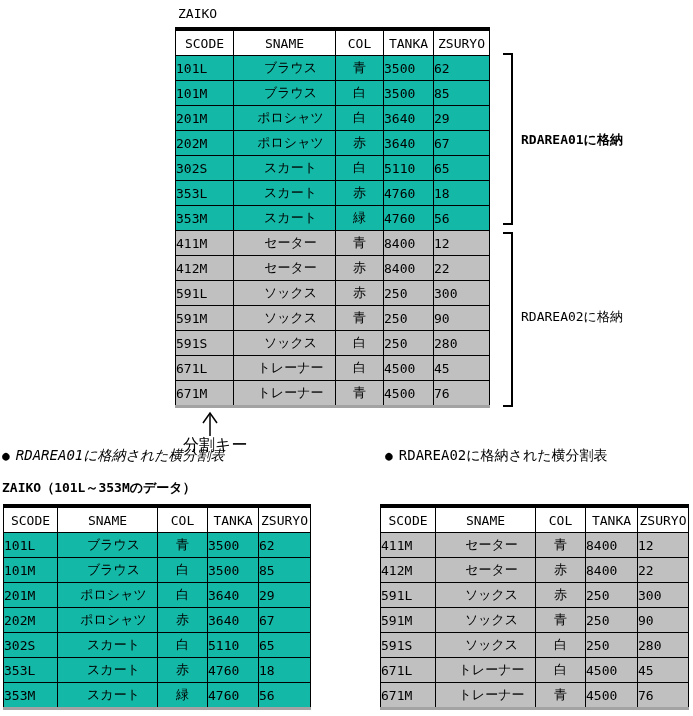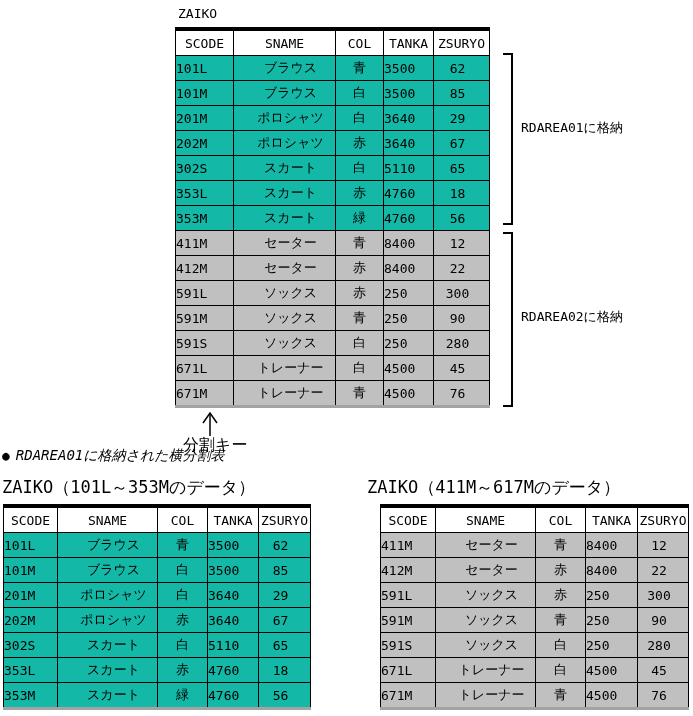"62" table.dtable td:nth-child(5) { text-align: center -> left }
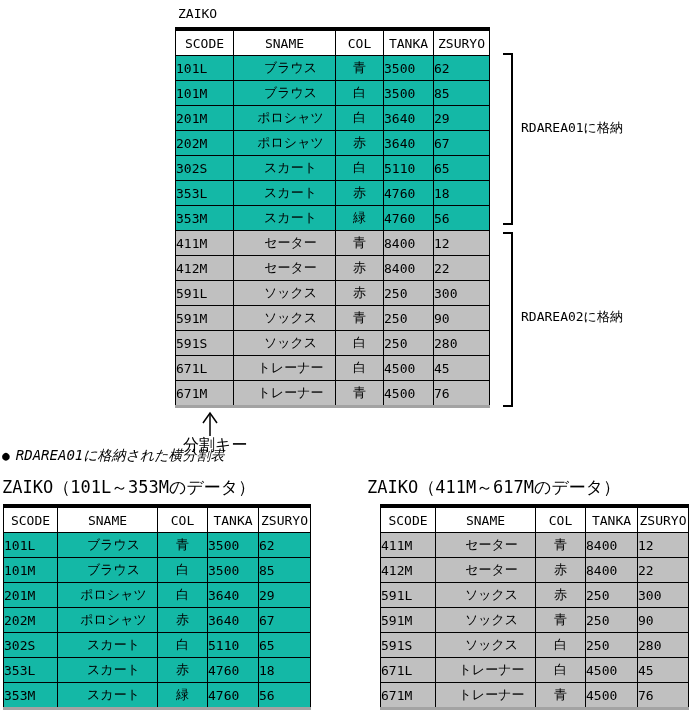"RDAREA01に格納" div.lbl { font-weight: none -> bold; top: 120px -> 132px }
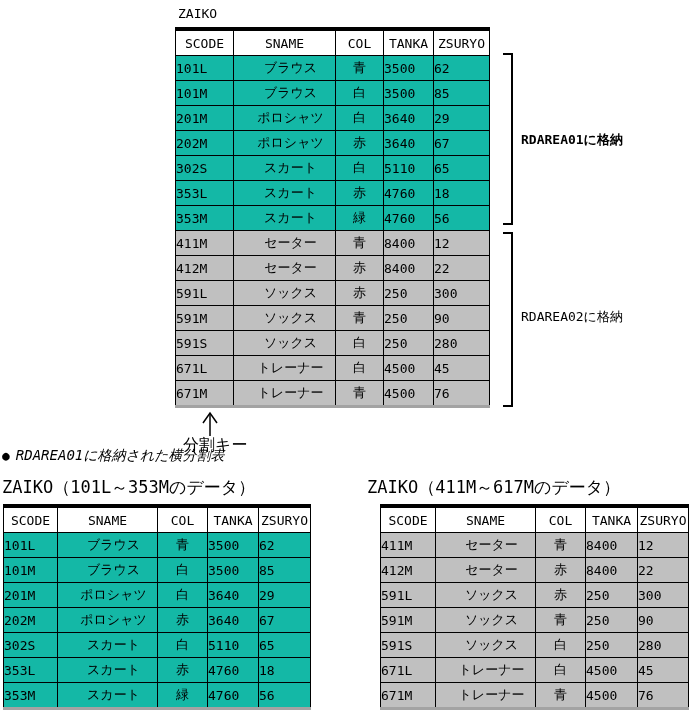"● RDAREA02に格納された横分割表" div.lbl { html: none -> <div> <span>●</span><span>RDAREA02に格納された横分割表</span> </div> }
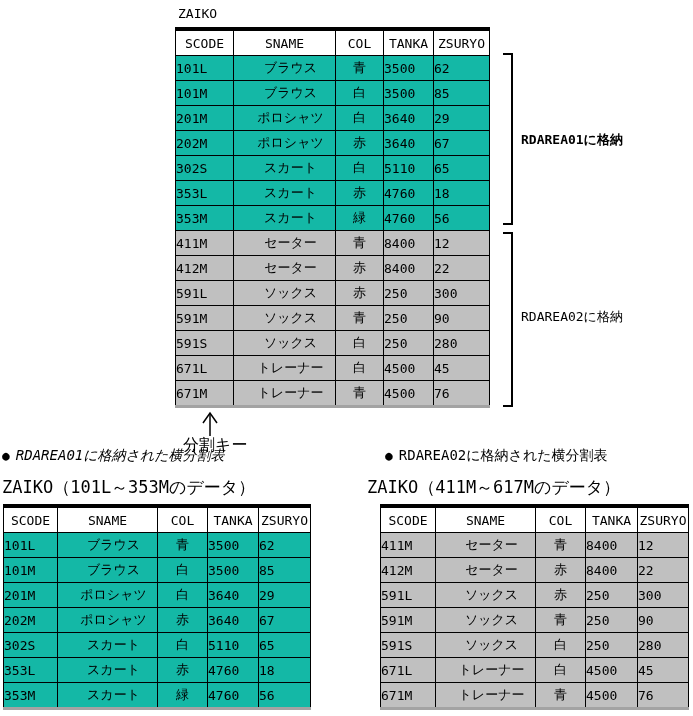"ZAIKO（101L～353Mのデータ）" .subtitle { font-size: 17px -> 13px; font-weight: none -> bold }
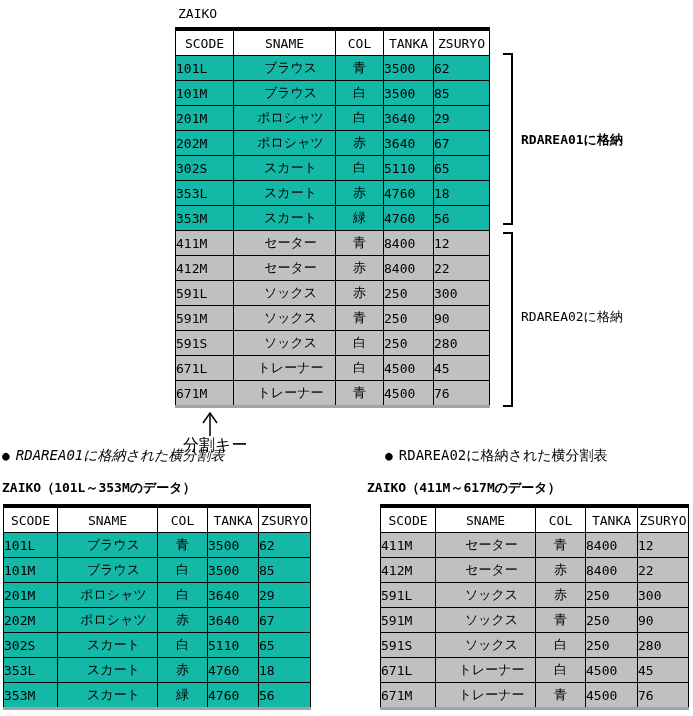"ZAIKO（411M～617Mのデータ）" div.lbl { html: <div>ZAIKO（411M～617Mのデータ）</div> -> none }
